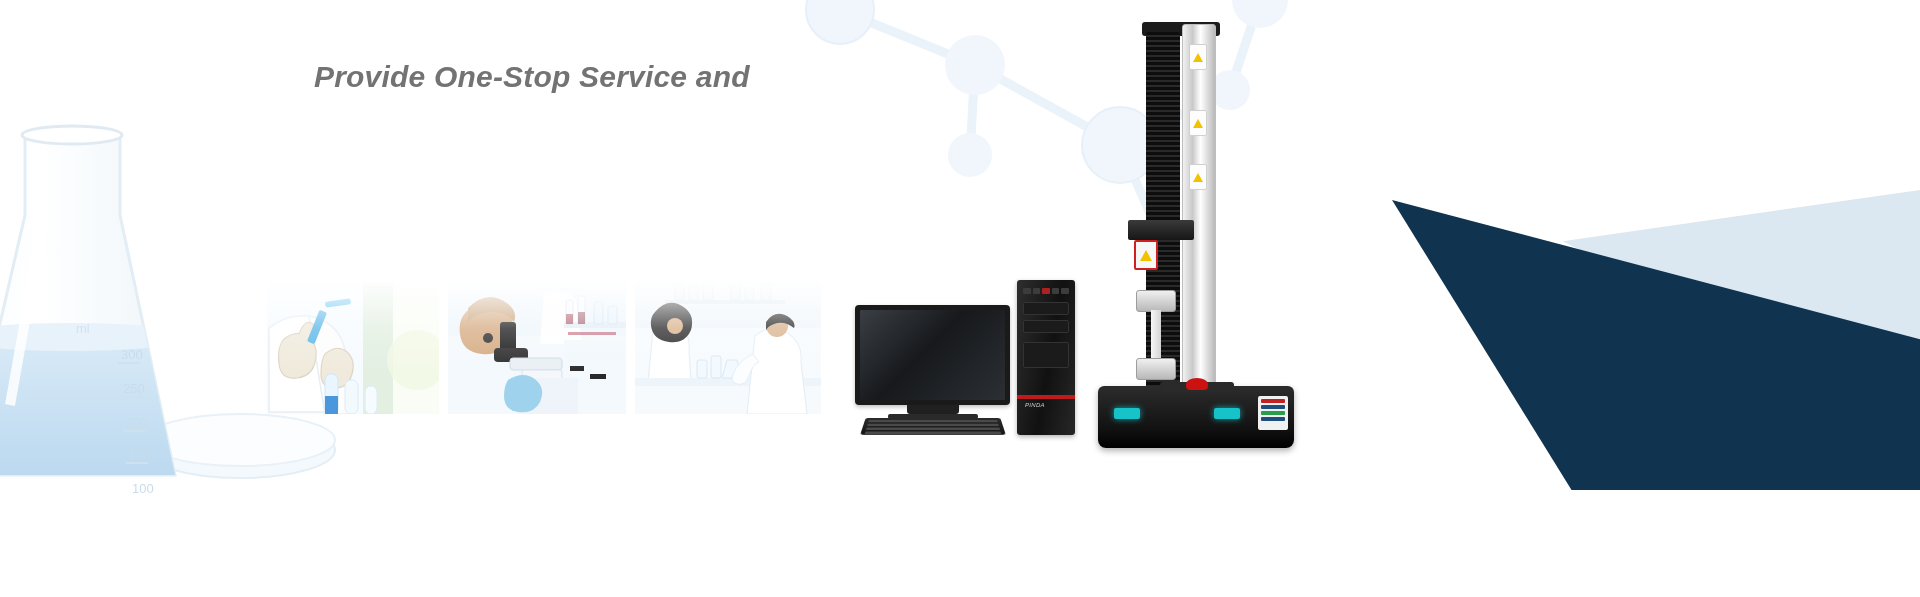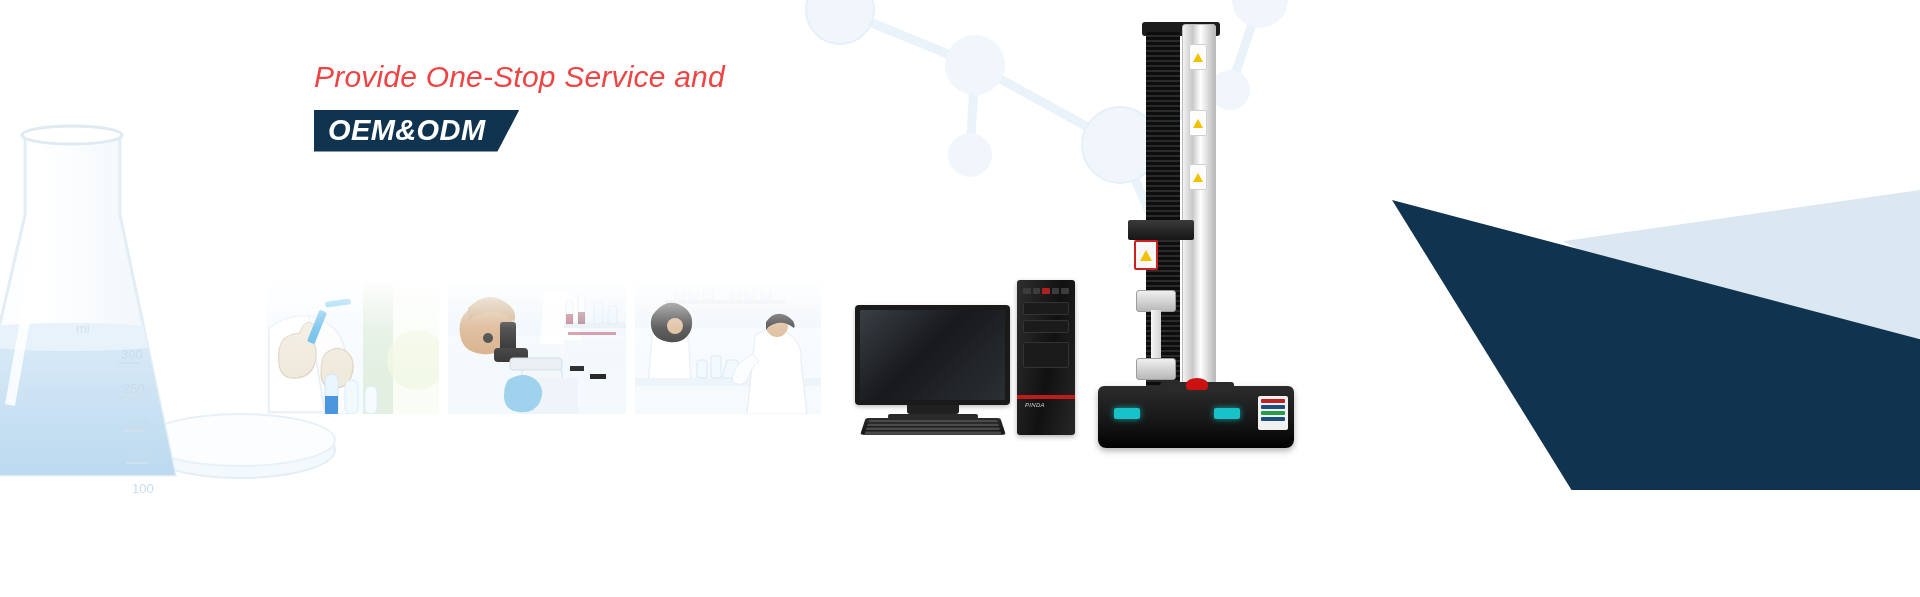"Provide One-Stop Service and" .headline-1 { color: #ef4444 -> #737373; font-weight: normal -> bold }
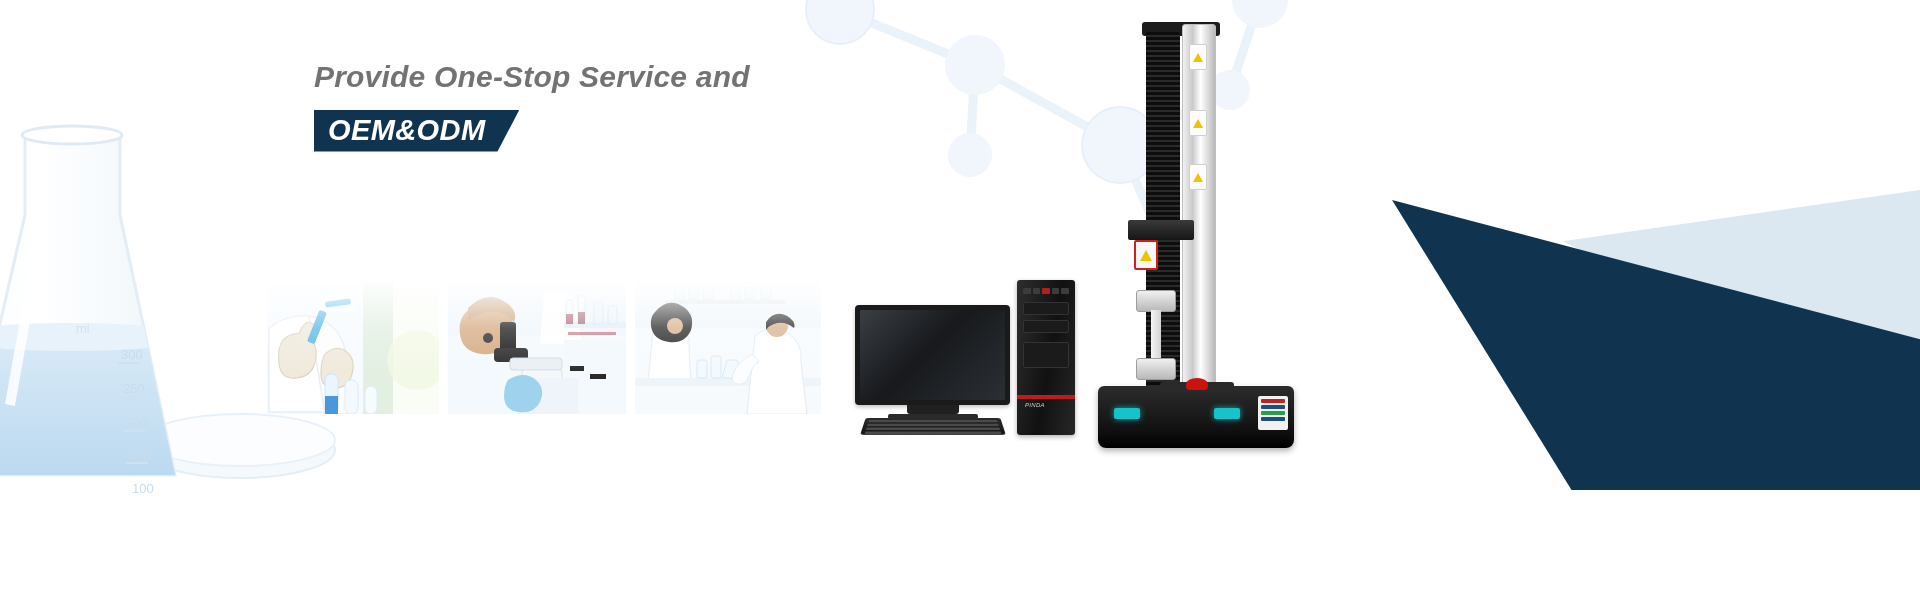"OEM&ODM" div.badge-wrap { html: <div> <span>OEM&amp;ODM</span> </div> -> none }
